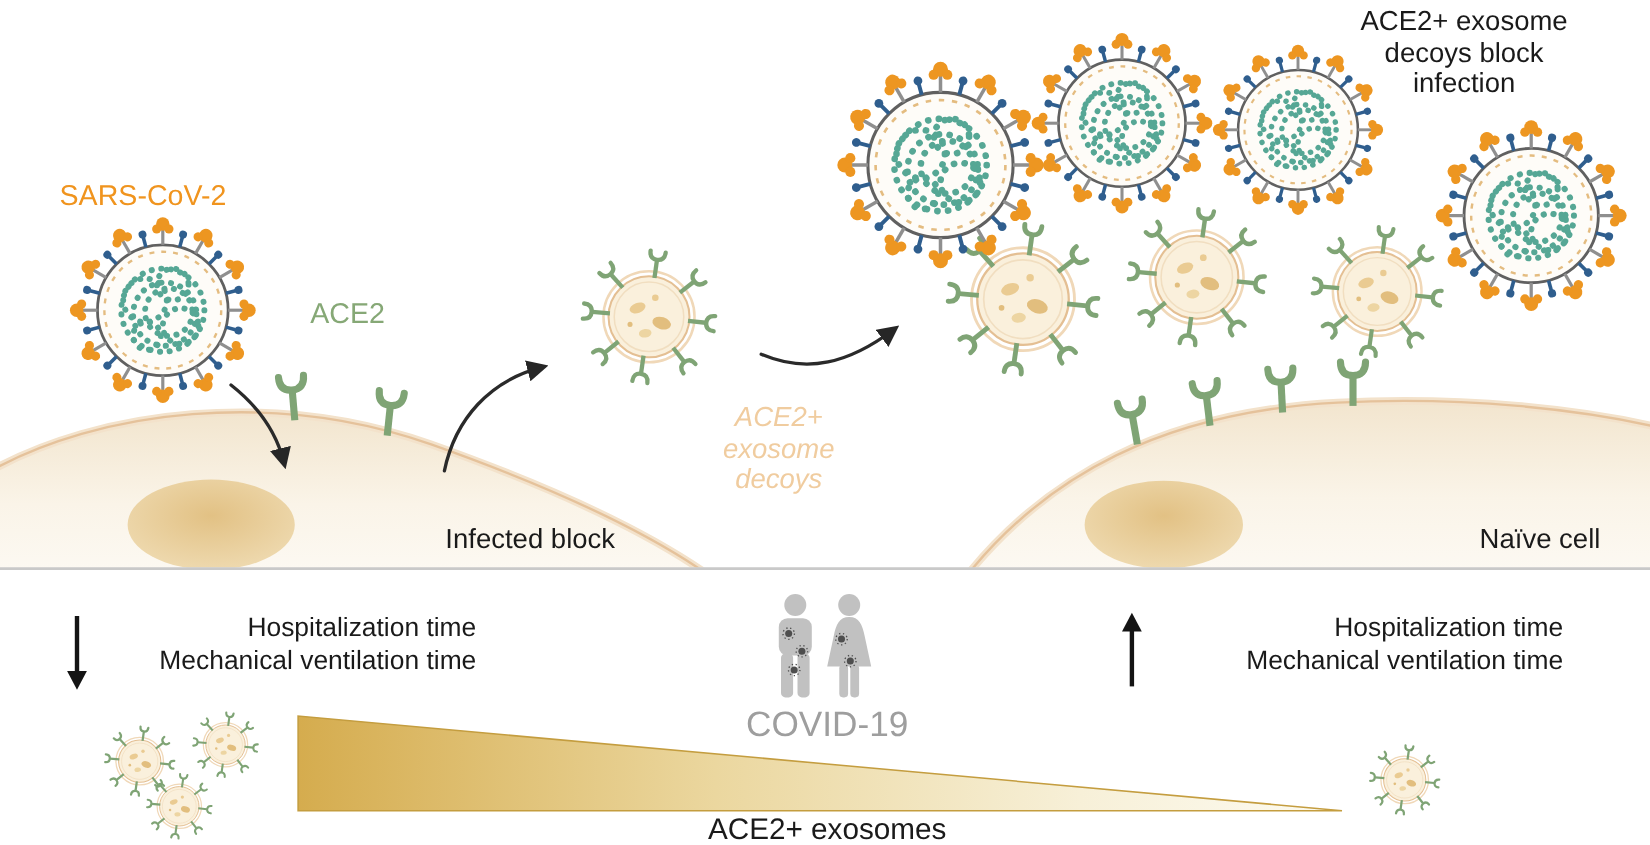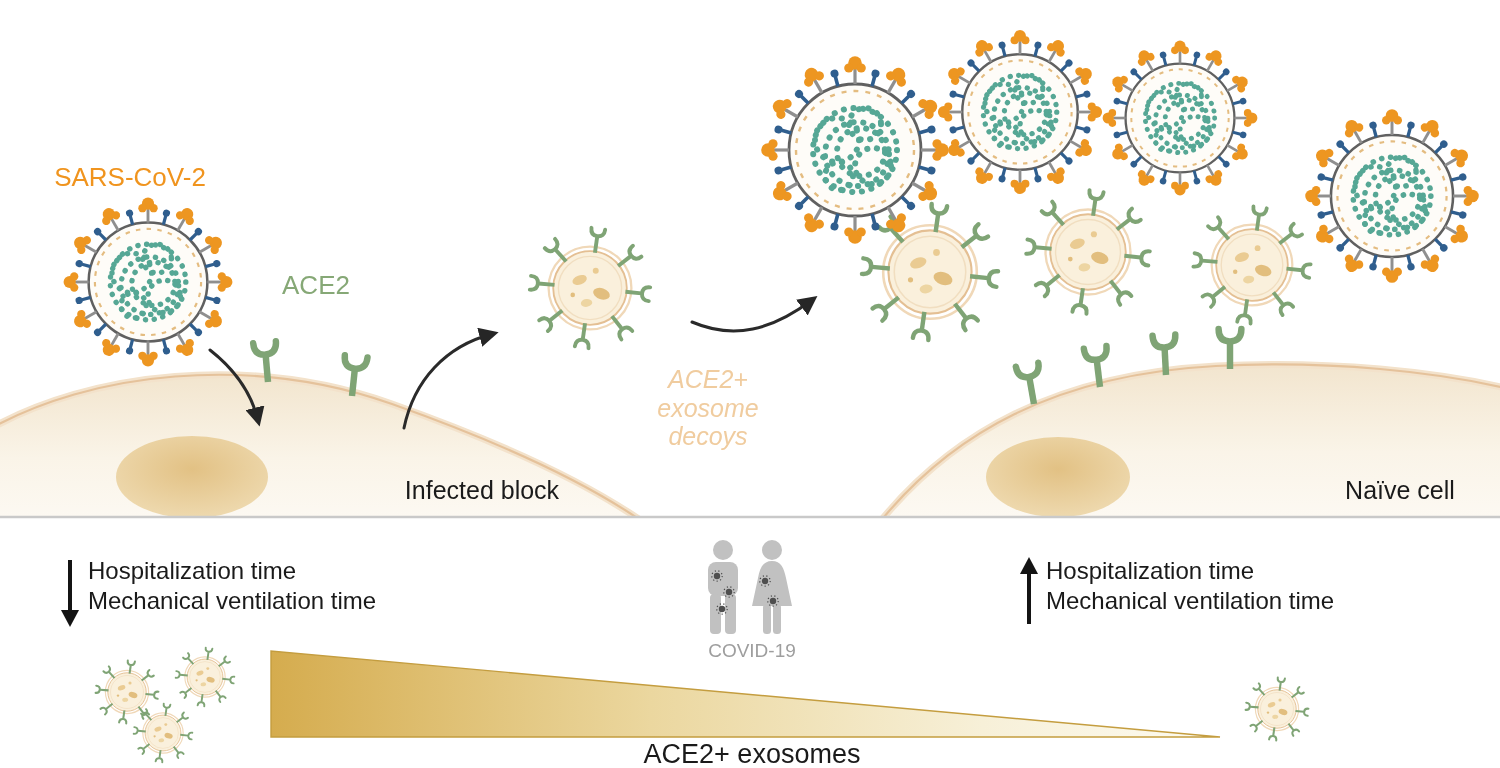"ACE2+ exosome" div.lbl { html: none -> <div>ACE2+ exosome decoys block infection</div> }
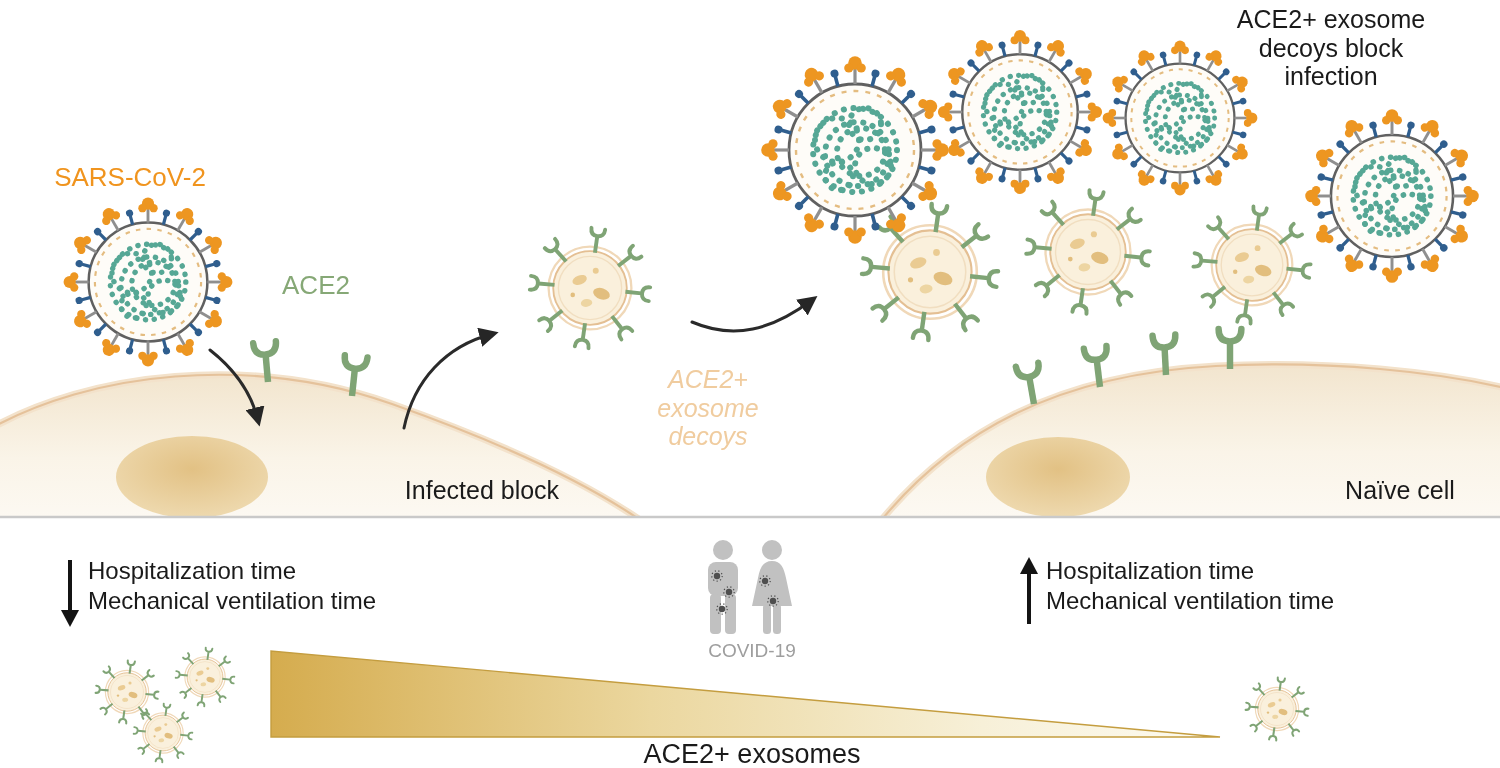"Hospitalization time" .left-al { text-align: left -> right }
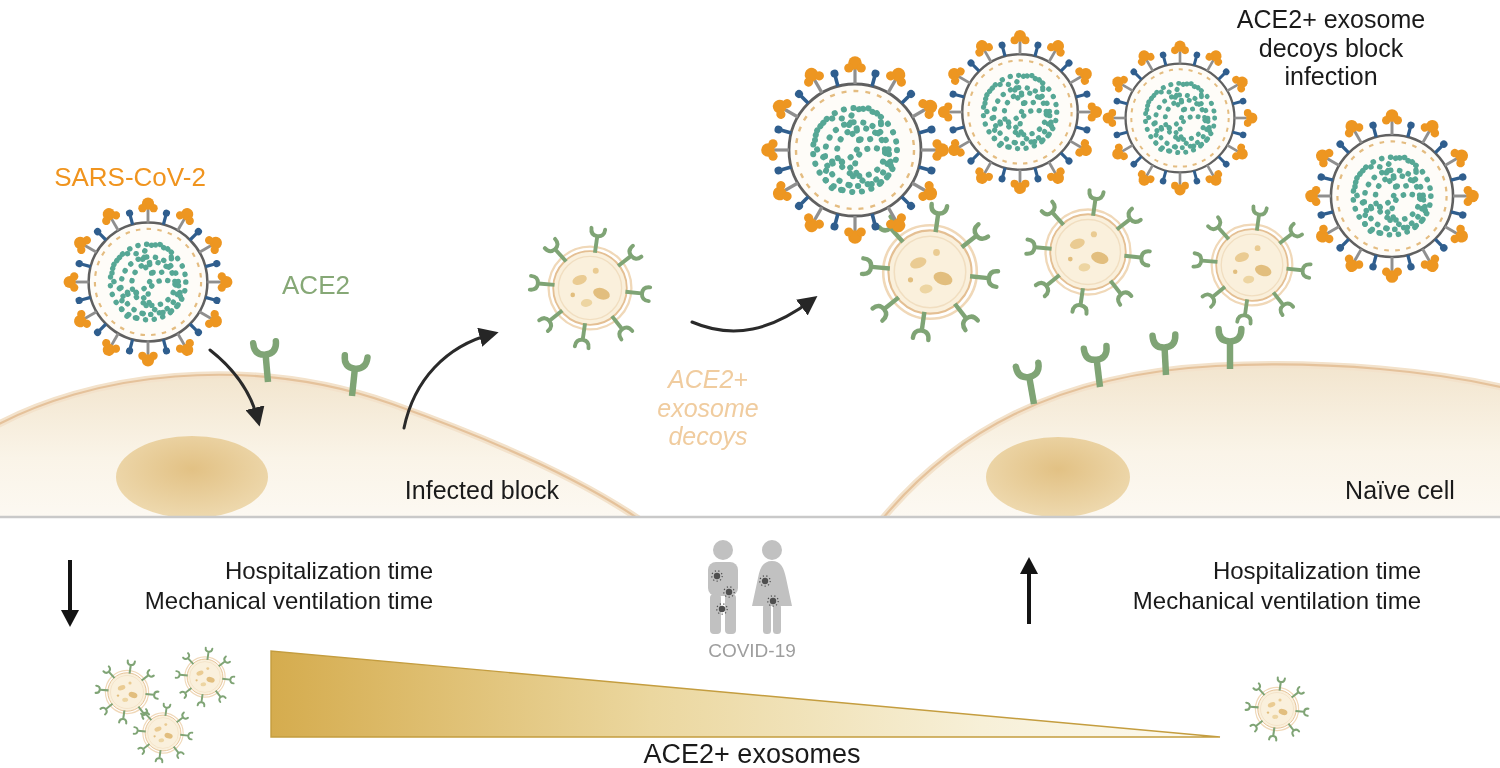"COVID-19" .c-gray { font-size: 19px -> 32px }
